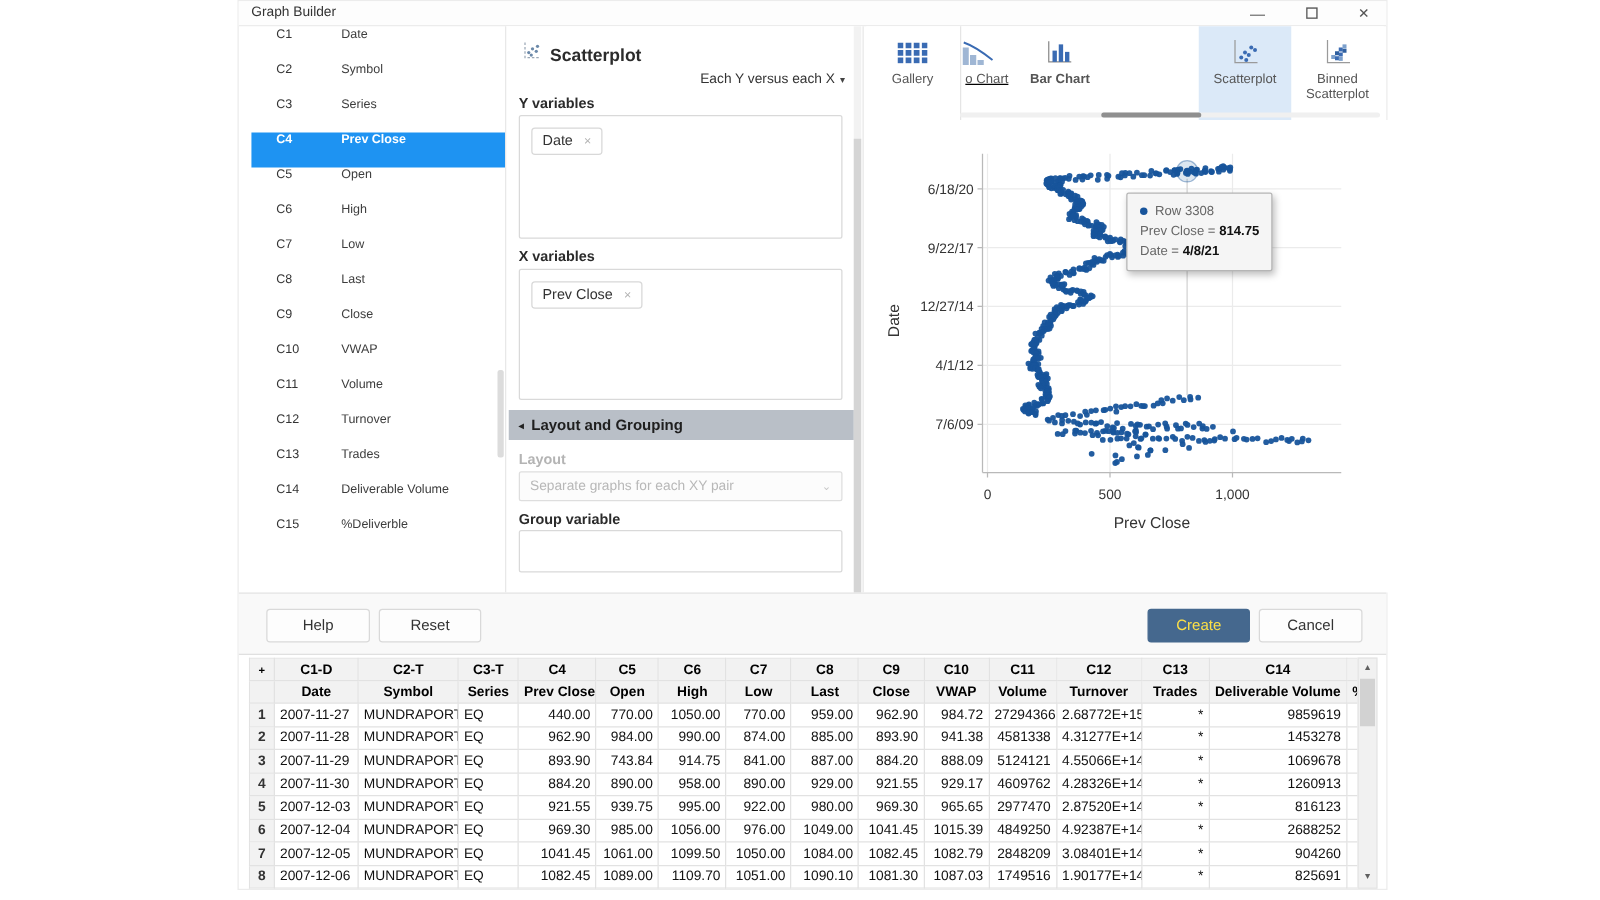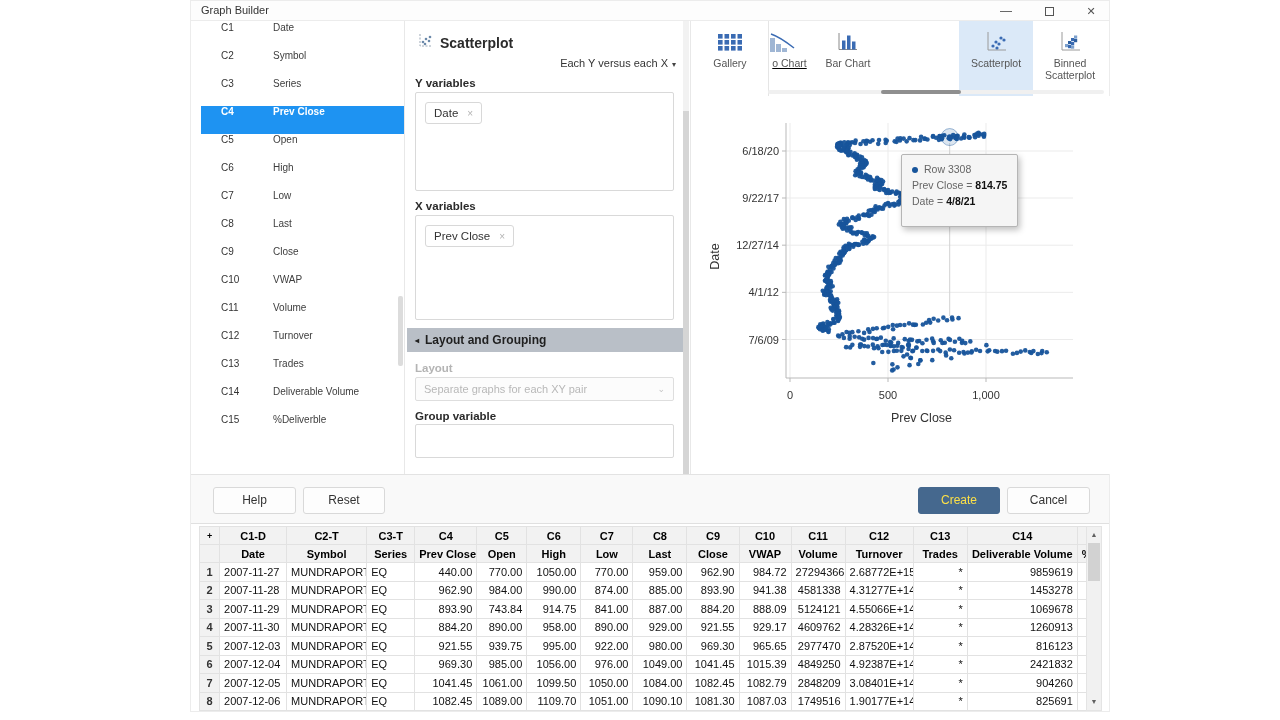"Bar Chart" div.gtile { font-weight: none -> bold }
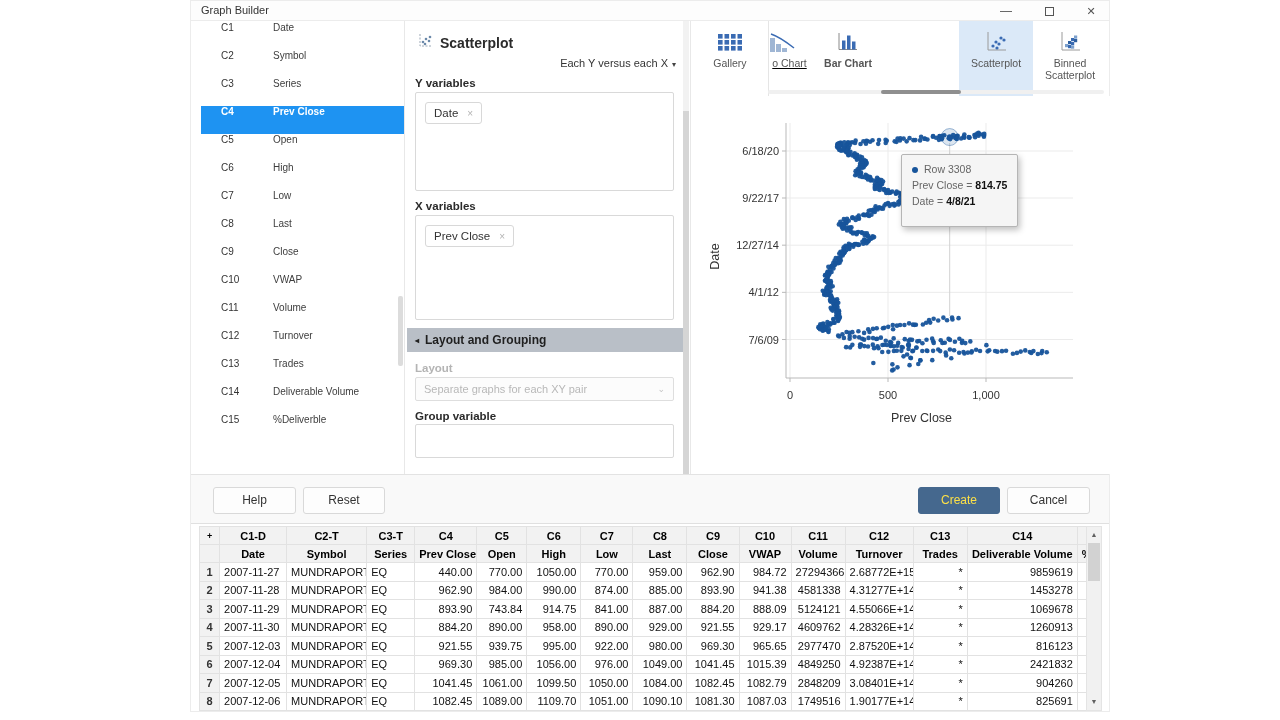"Row 3308" .tooltip { padding: 6px 10px 17px -> 6px 10px 7px }
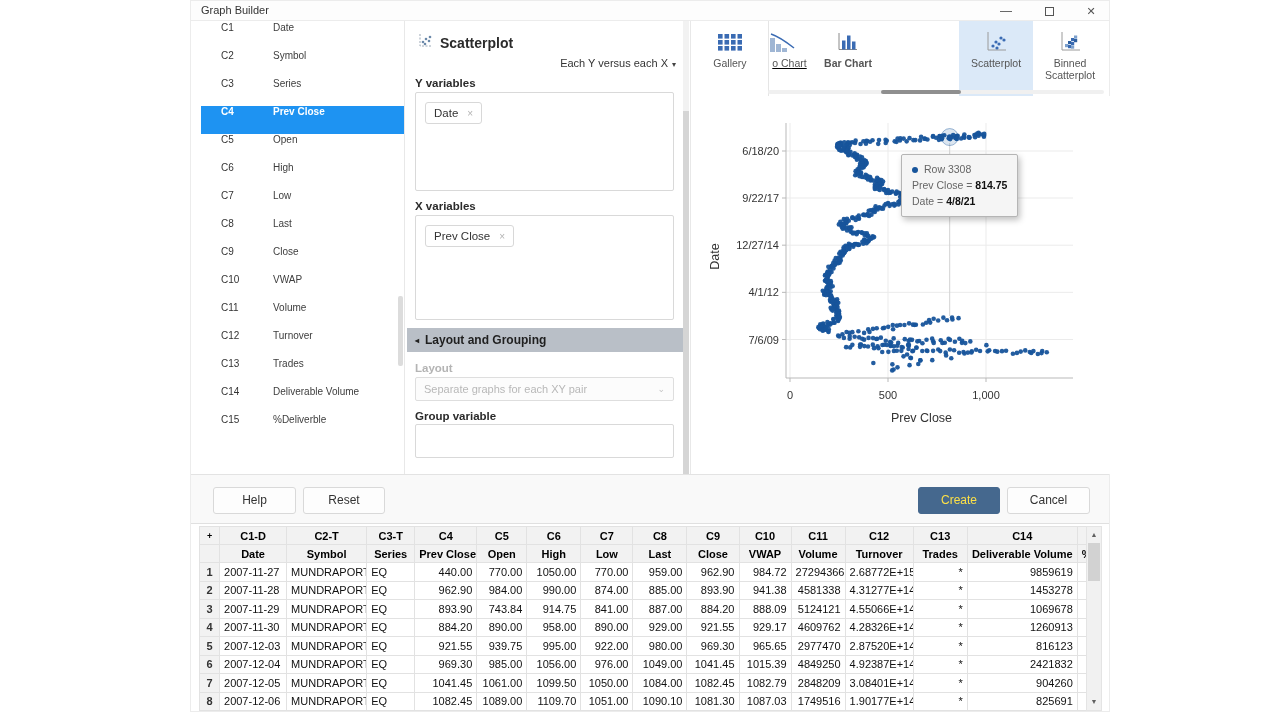"2421832" td.c-right { text: 2421832 -> 2688252 }
